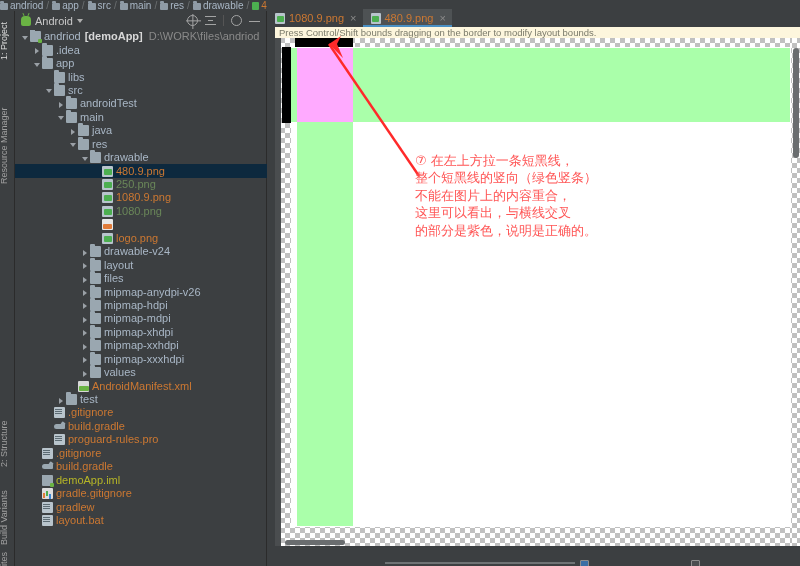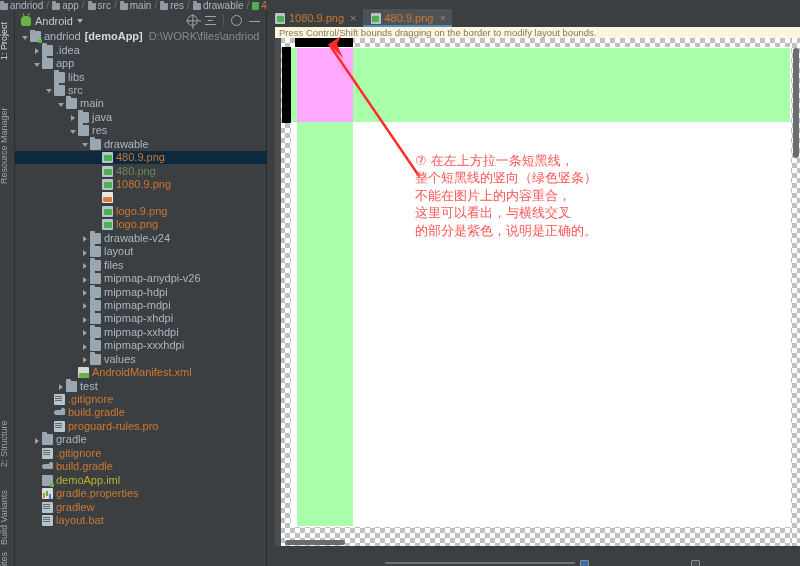"androidTest" div.trow { html: none -> <div> <span></span> <span> <i></i> </span> <span></span> <span>androidTest</span> </div> }
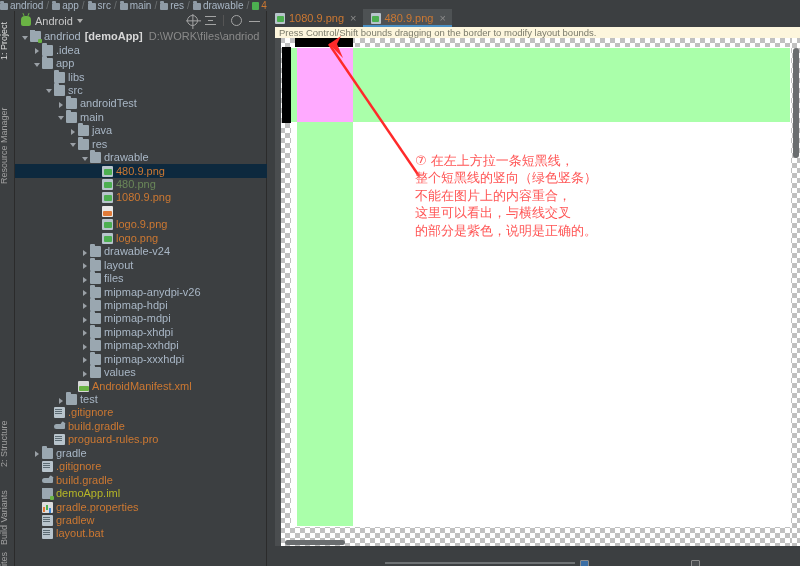"480.png" span.tlbl { text: 480.png -> 250.png }
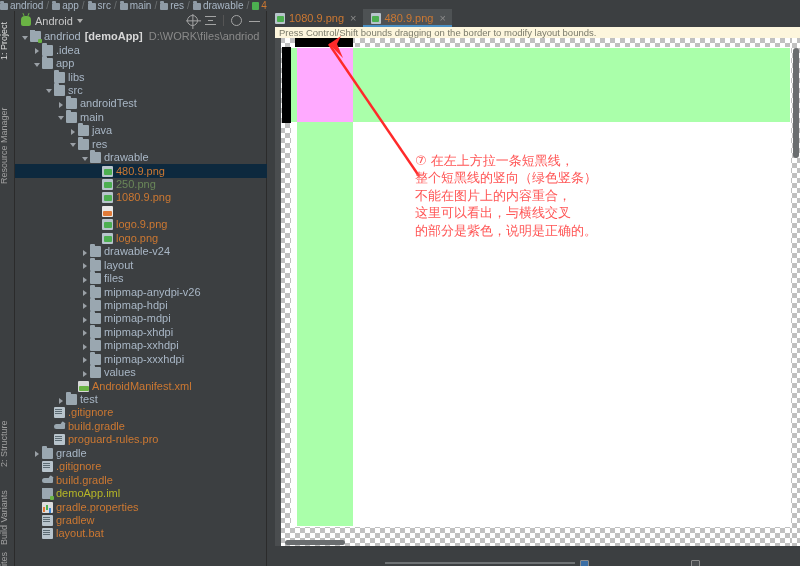"1080.png" div.trow { html: none -> <div> <span></span> <span></span> <span></span> <span>1080.png</span> </div> }
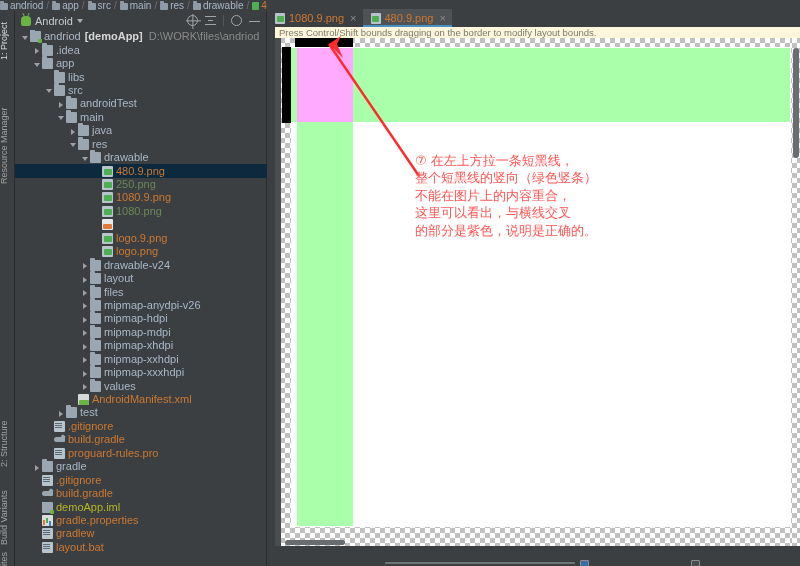"logo.9.png" div.trow { html: <div> <span></span> <span></span> <span></span> <span>logo.9.png</span> </div> -> none }
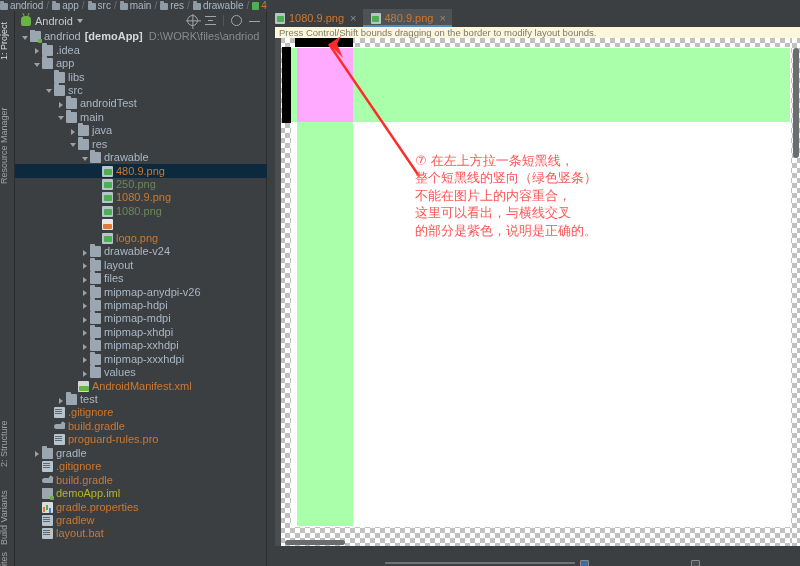"gradle" div.trow { html: <div> <span></span> <span> <i></i> </span> <span></span> <span>gradle</span> </div> -> none }
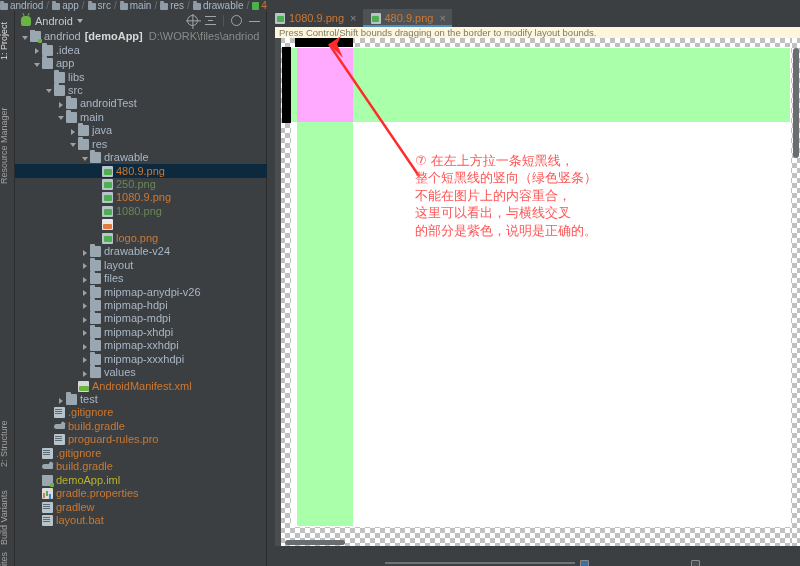"gradle.properties" span.tlbl { text: gradle.properties -> gradle.gitignore }
